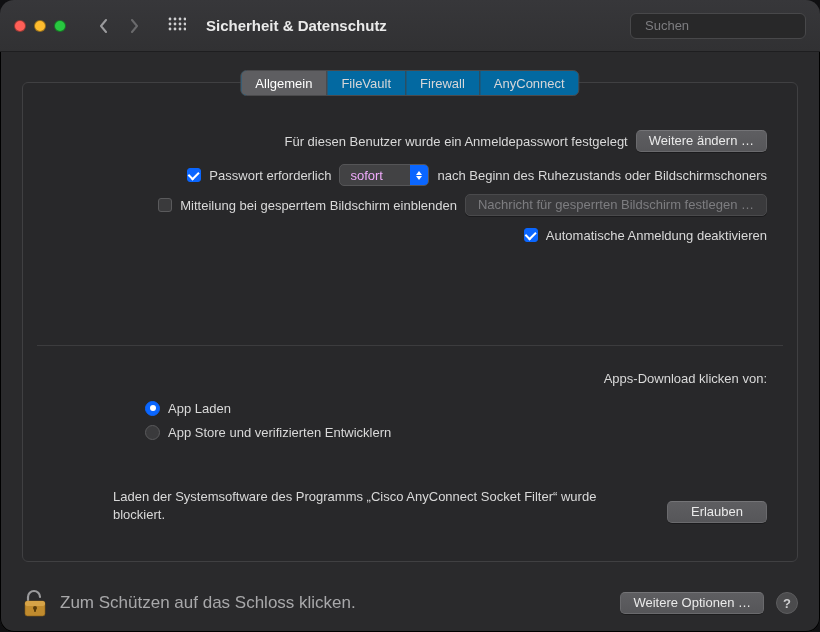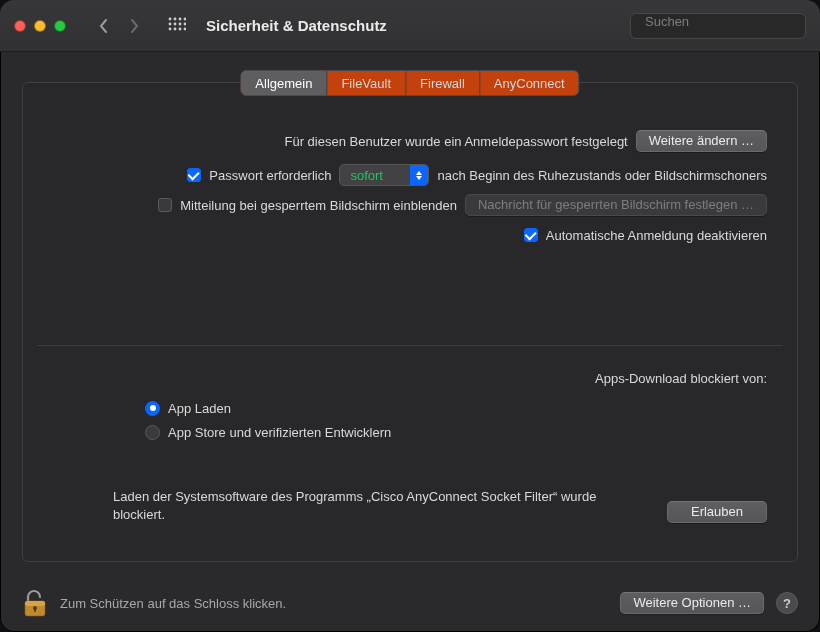"Suchen" .searchbox { align-items: flex-start -> center }
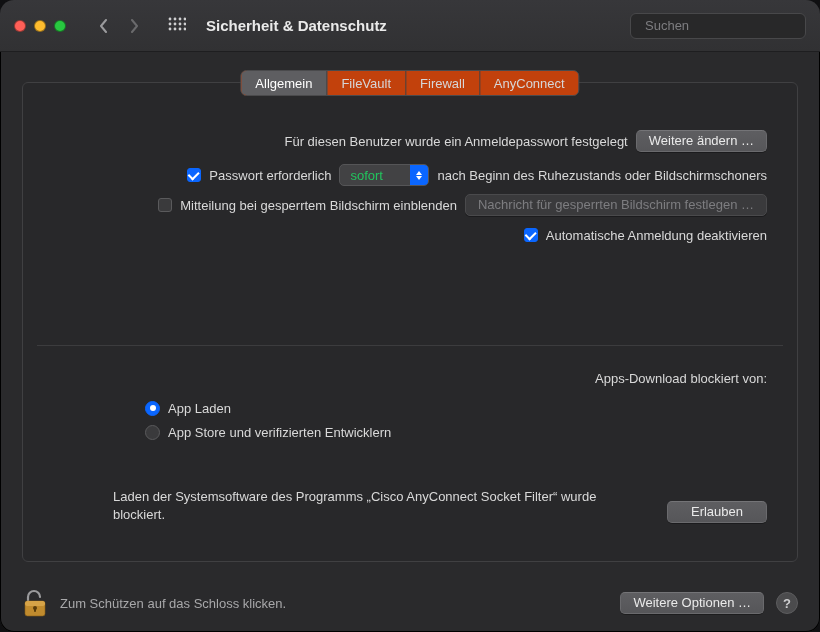"Allgemein" .tabs { background: #c2410c -> #0369a1 }
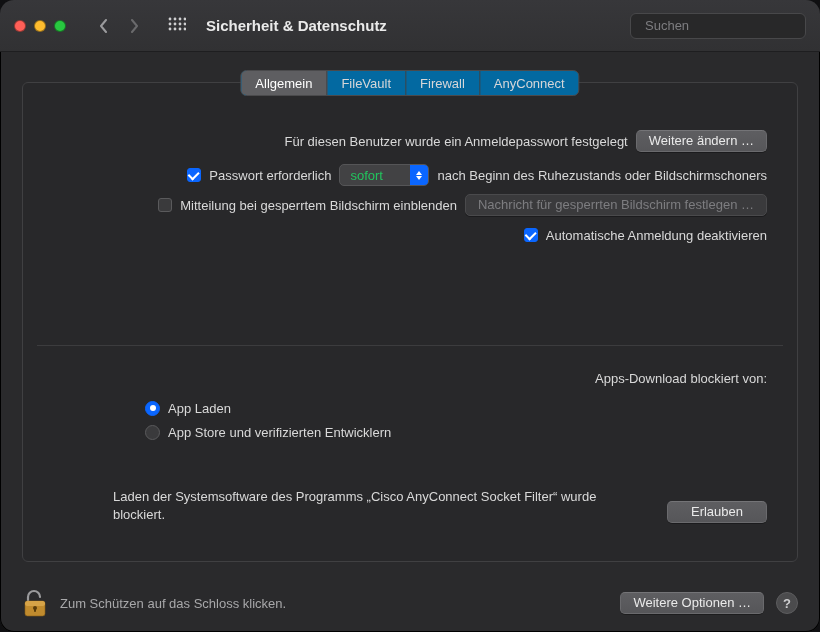"sofort" .select .sel-label { color: #22c55e -> #f0abfc }
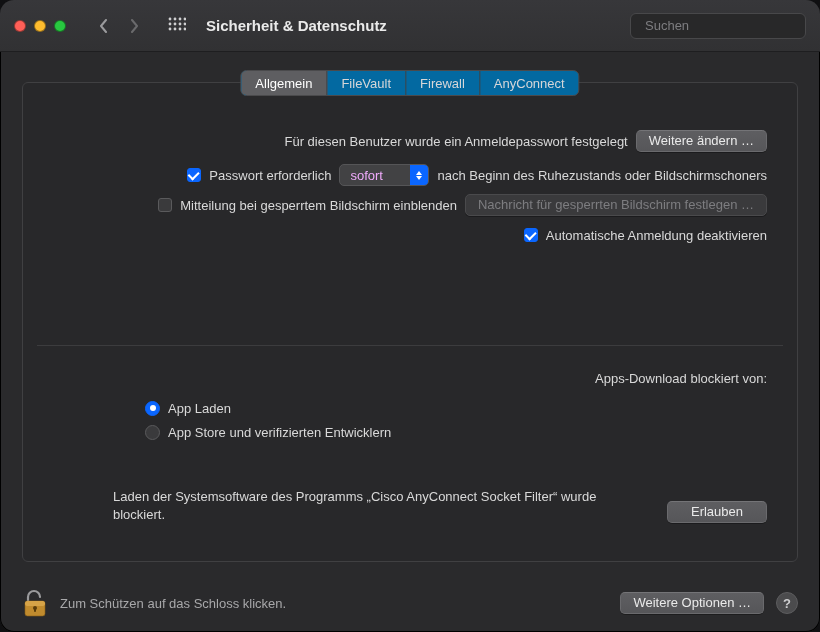"Apps-Download blockiert von:" span { text: blockiert -> klicken }
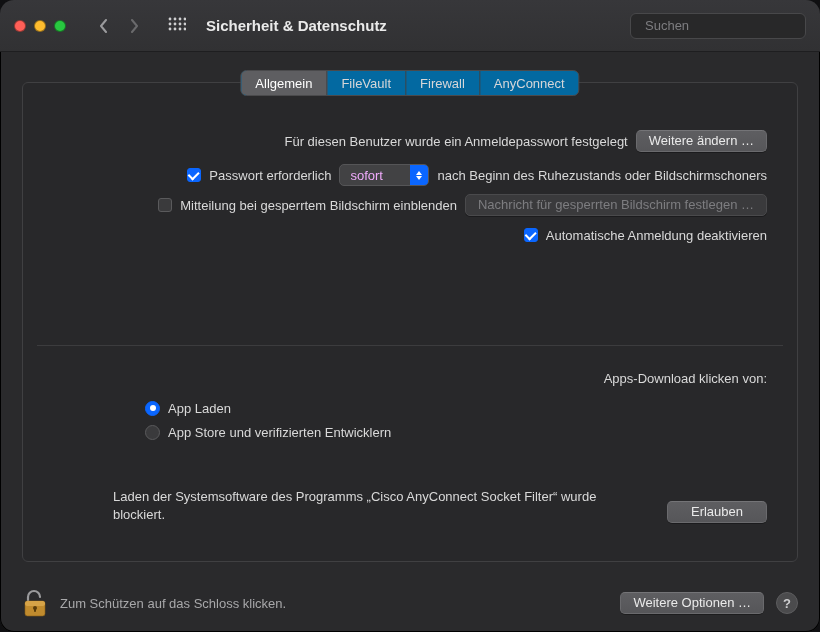"Zum Schützen auf das Schloss" .footer-text { font-size: 13px -> 17px }
